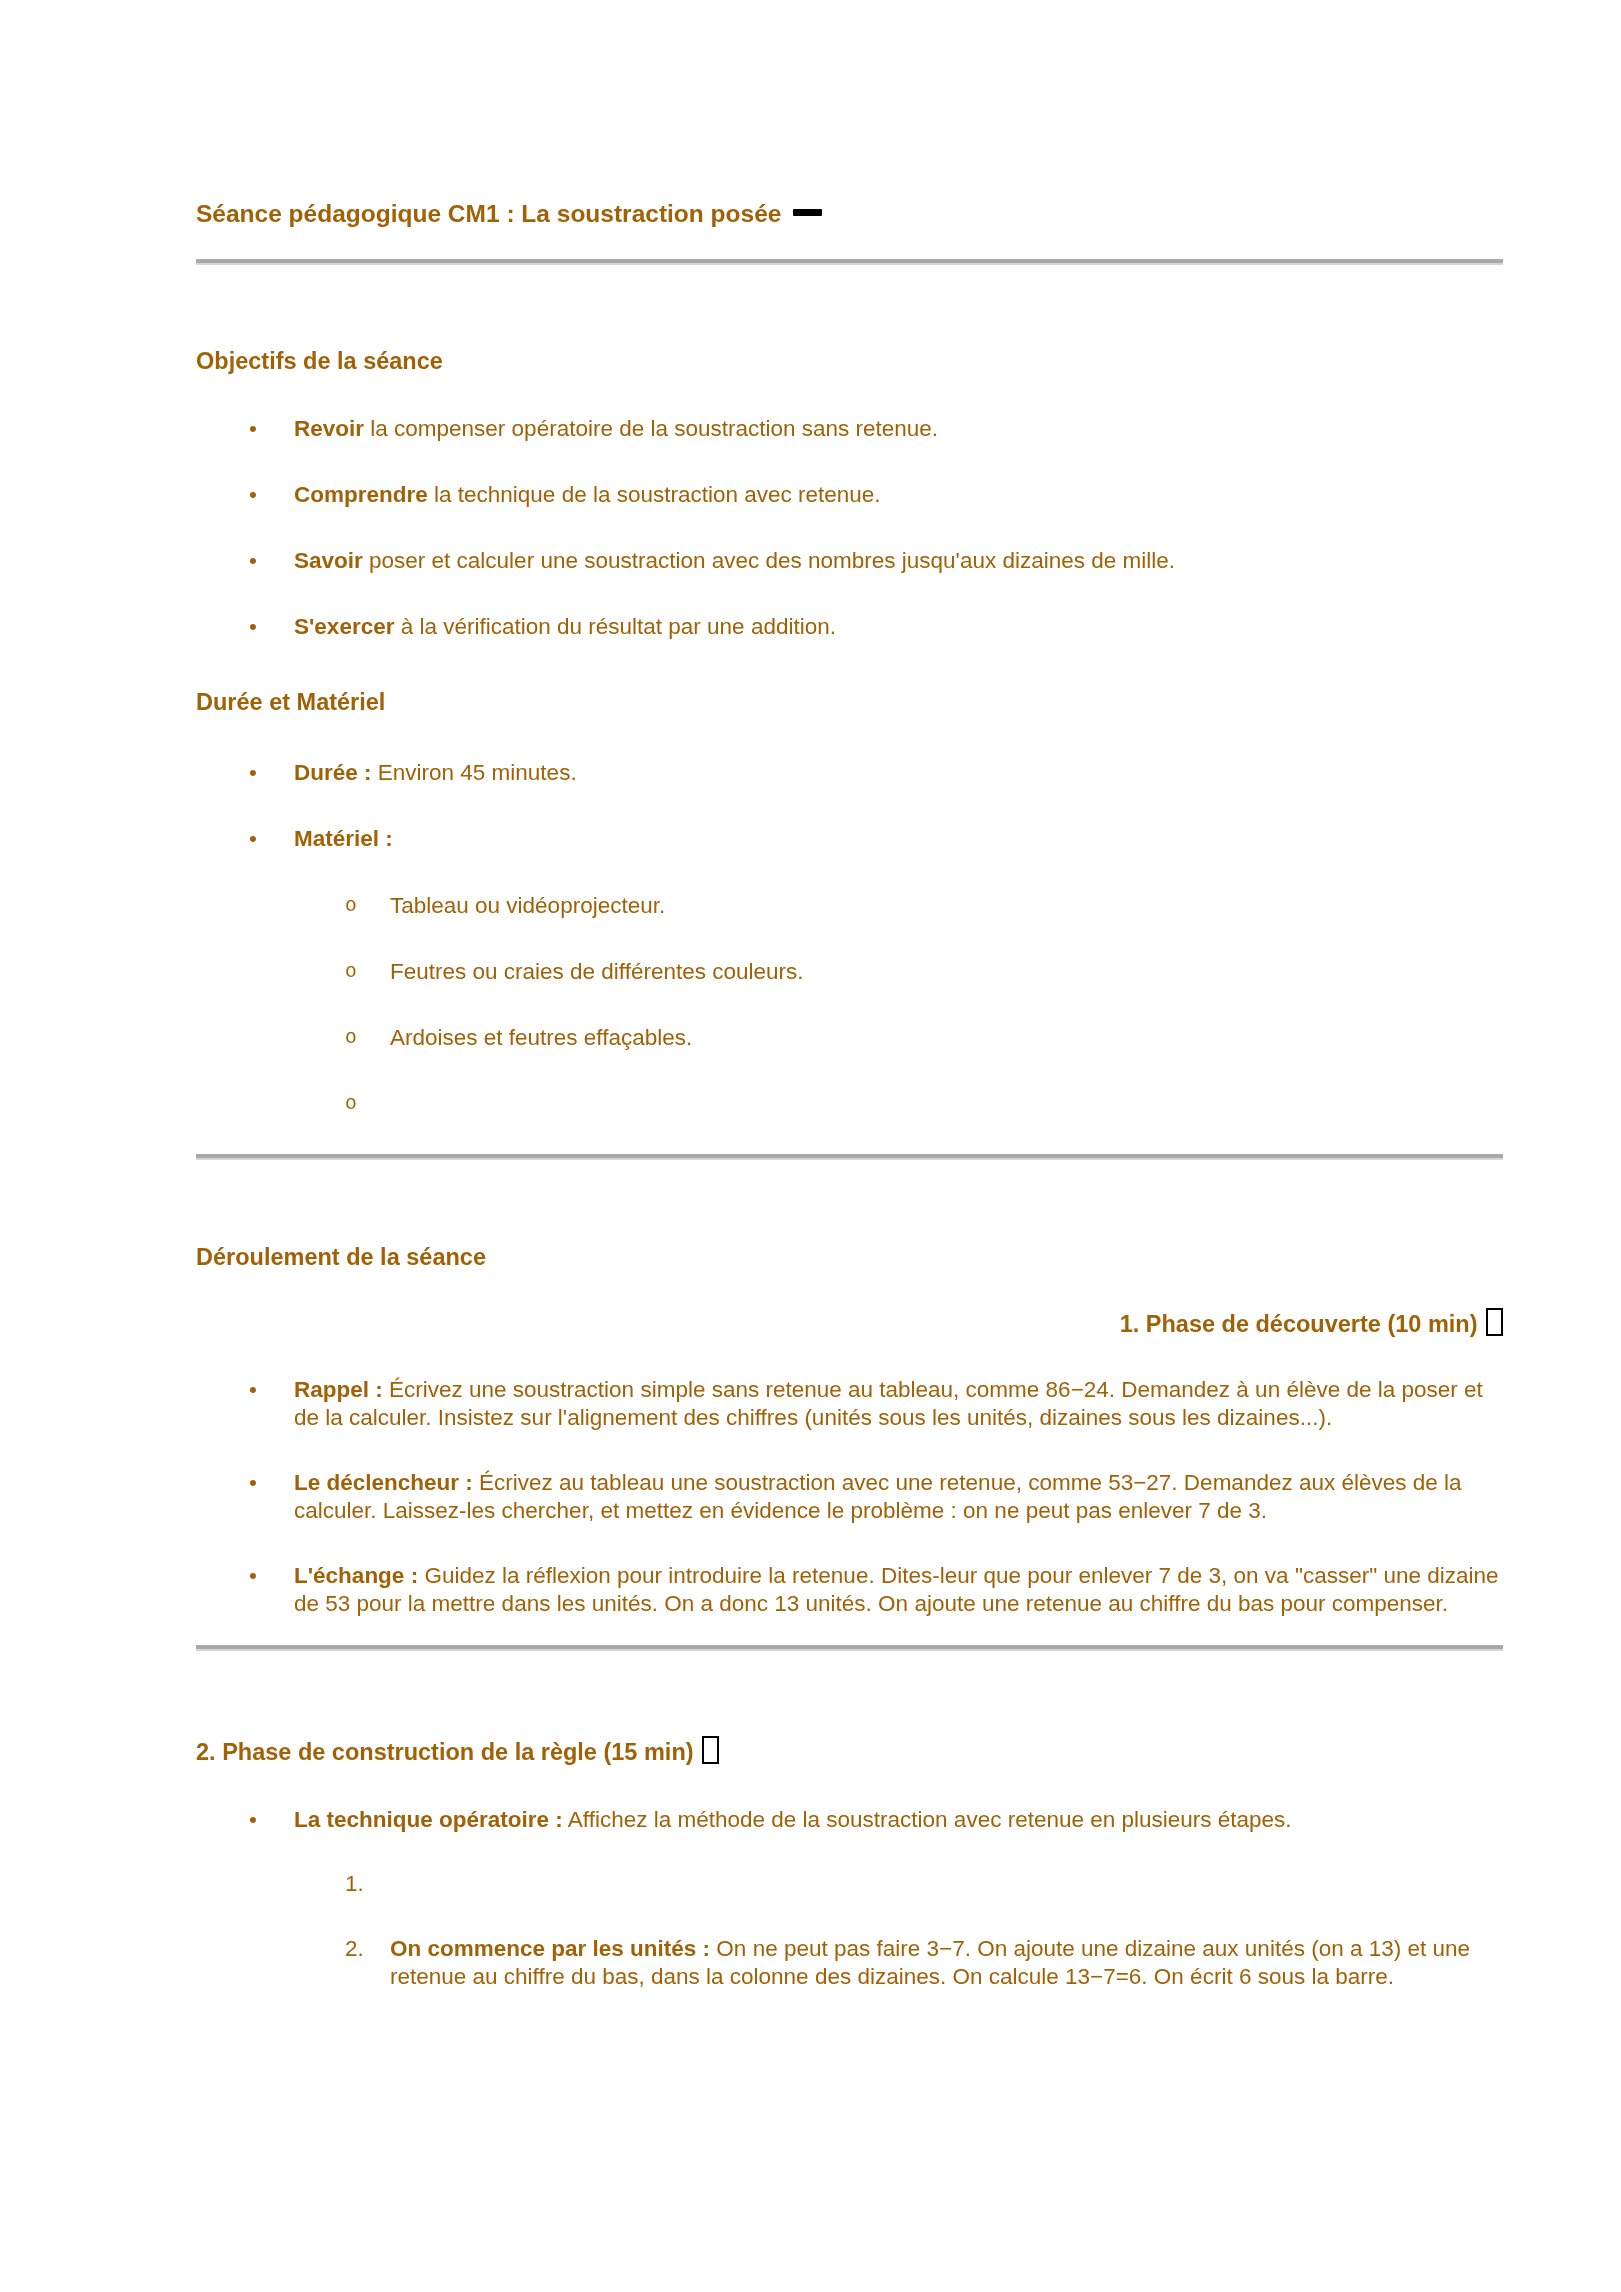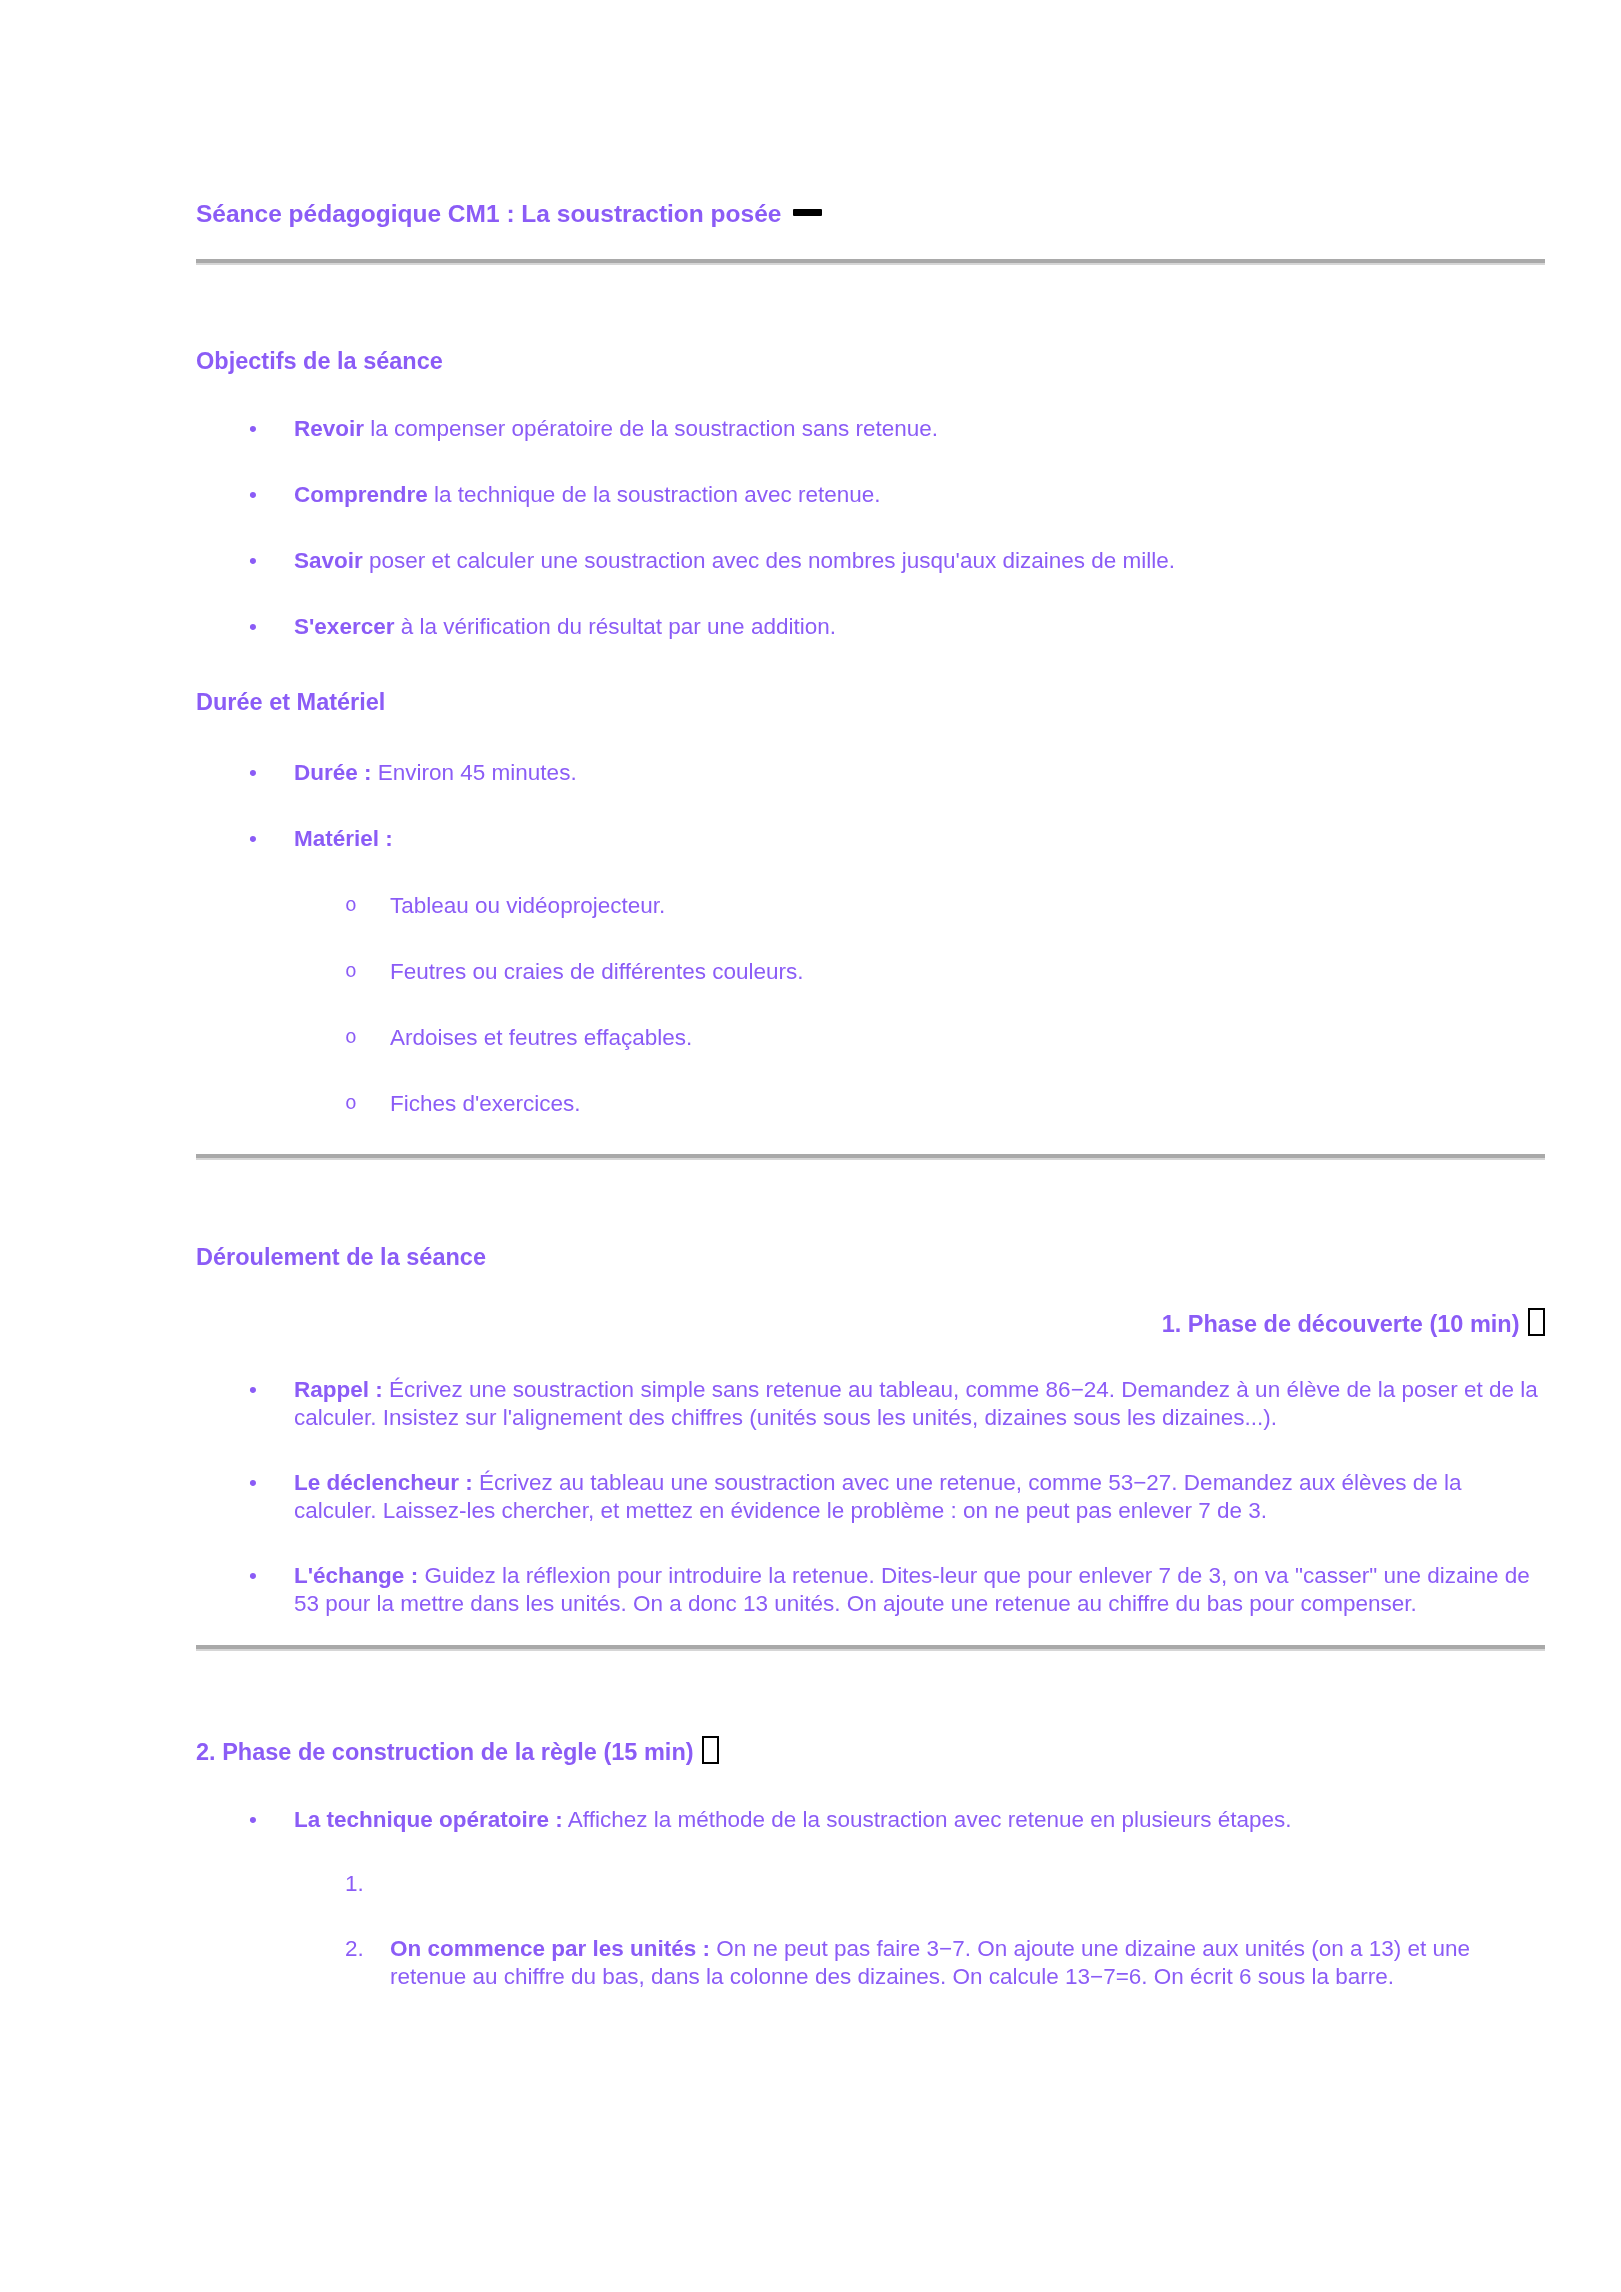"Séance pédagogique CM1 : La" .page { color: #8b5cf6 -> #a16207; padding: 199px 76px 0 196px -> 199px 118px 0 196px }
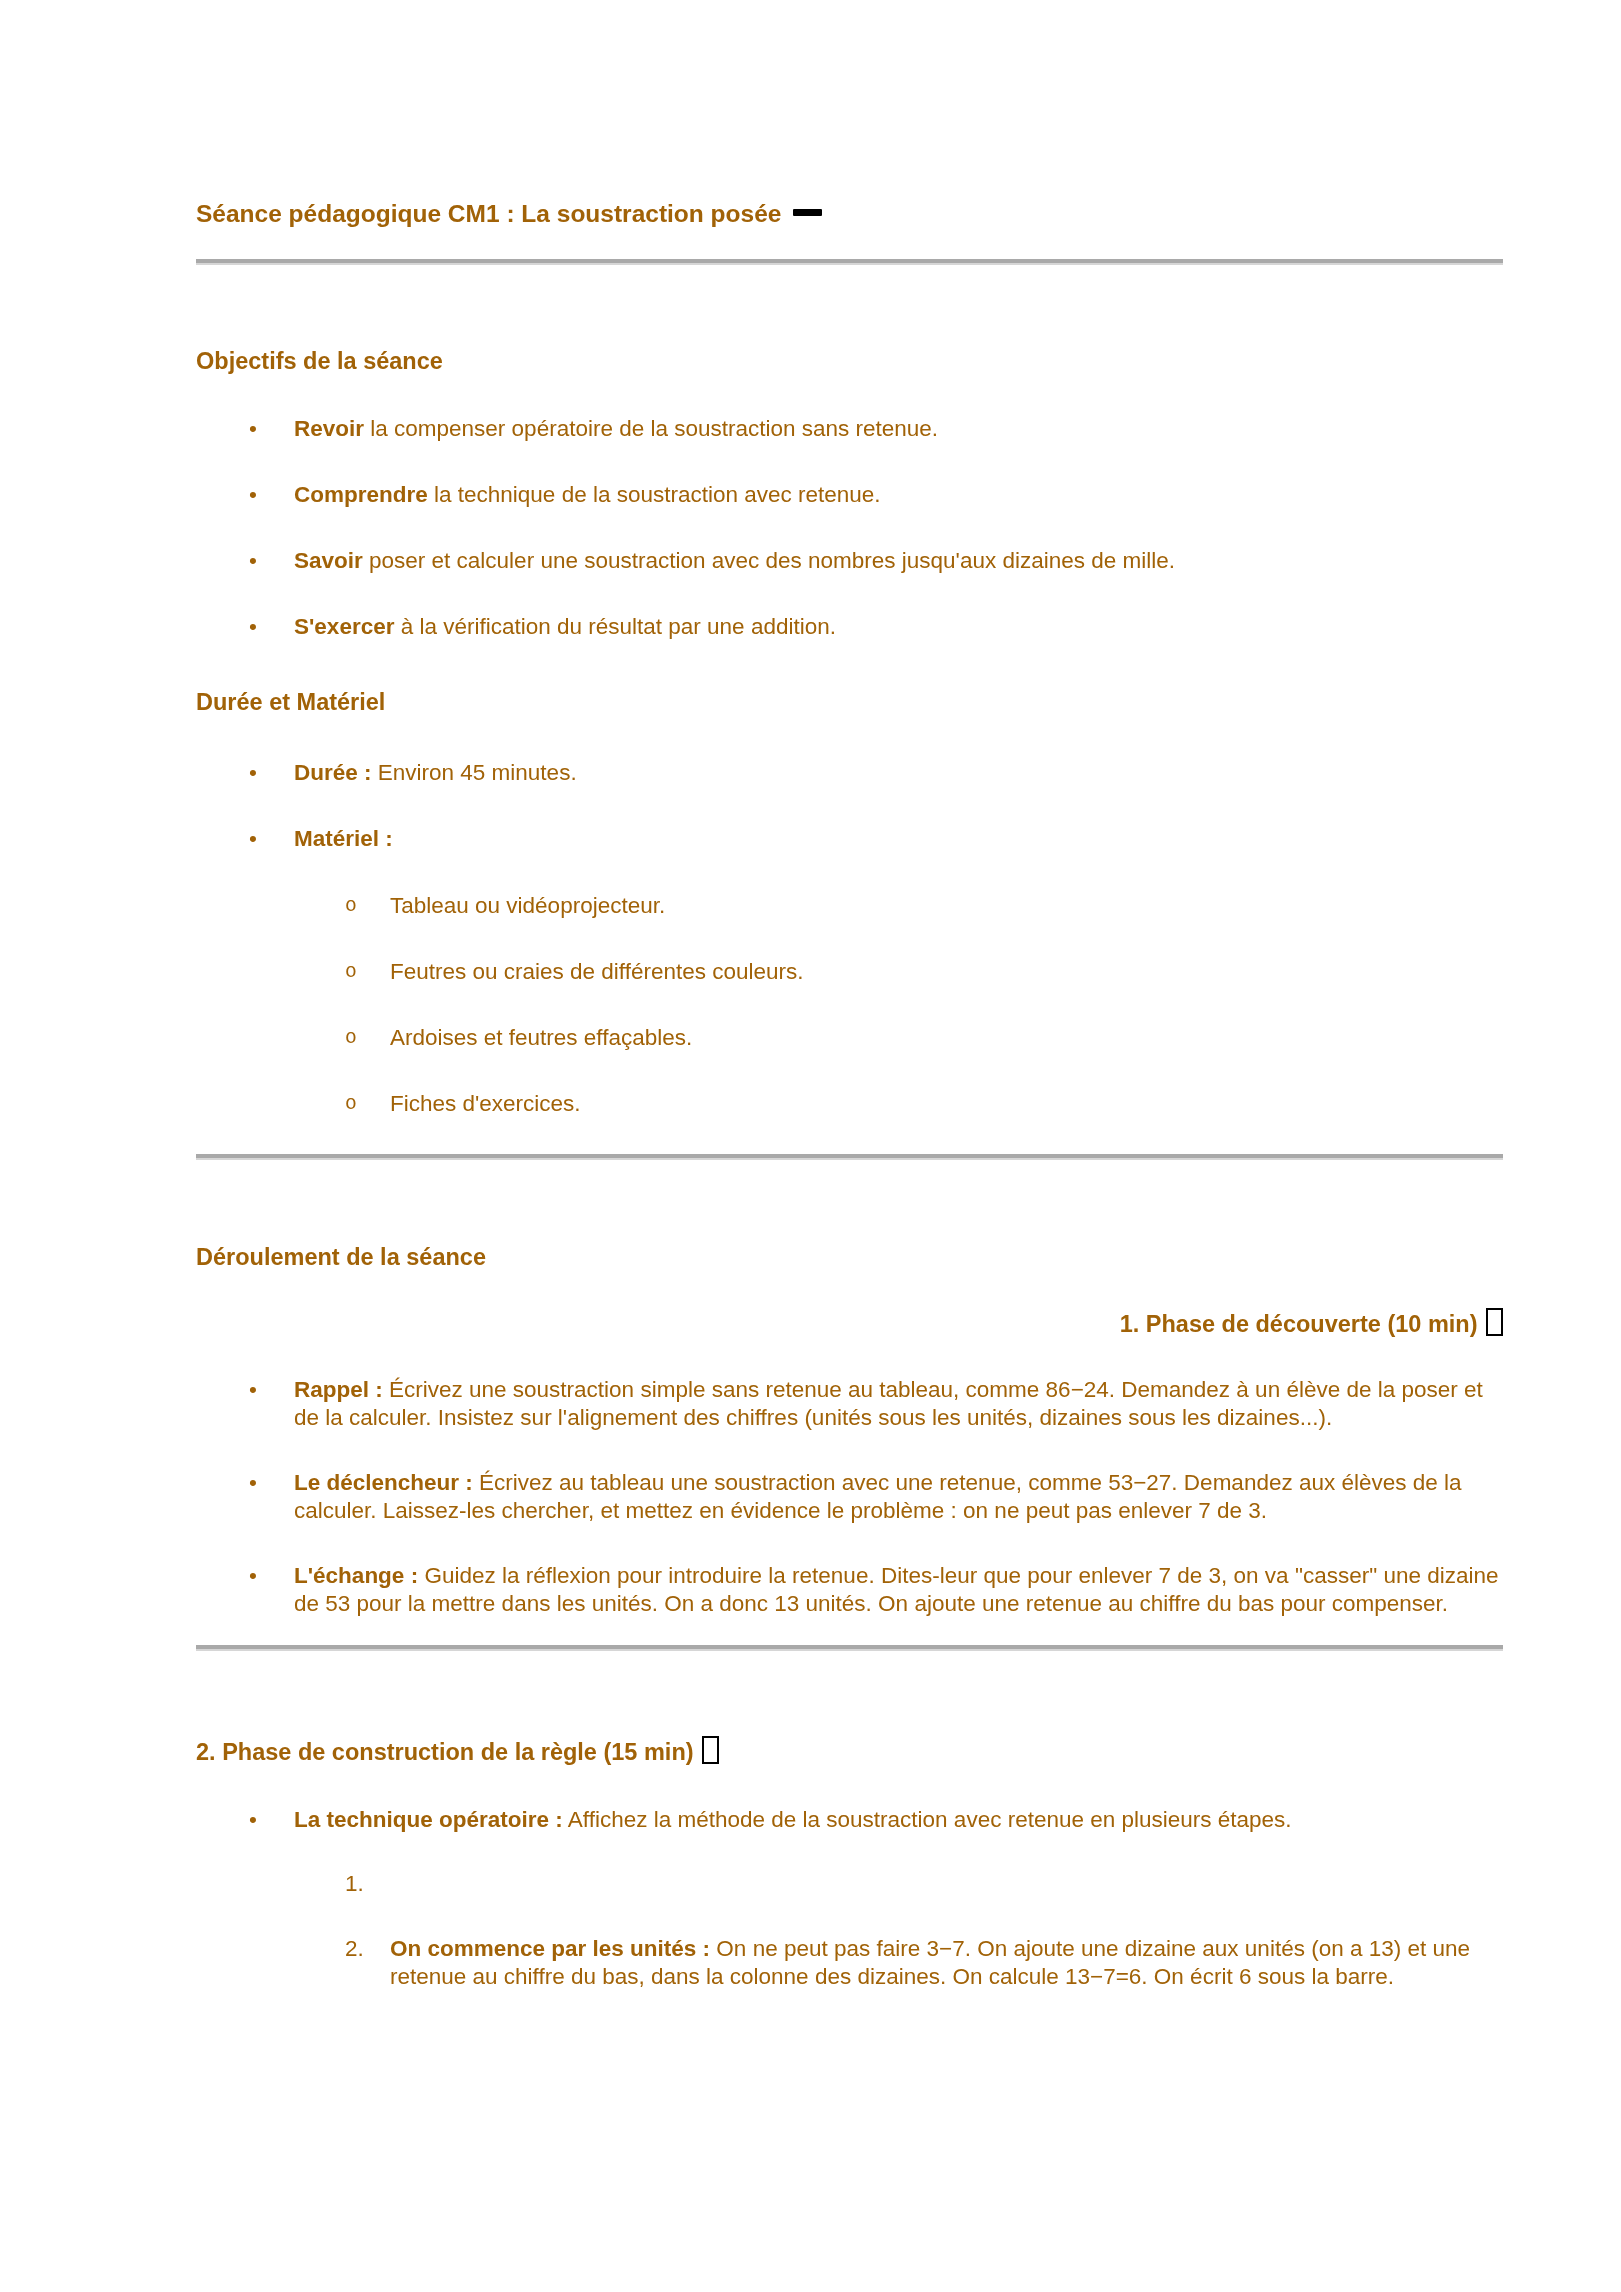"Fiches d'exercices." div.txt { html: <div>Fiches d'exercices.</div> -> none }
